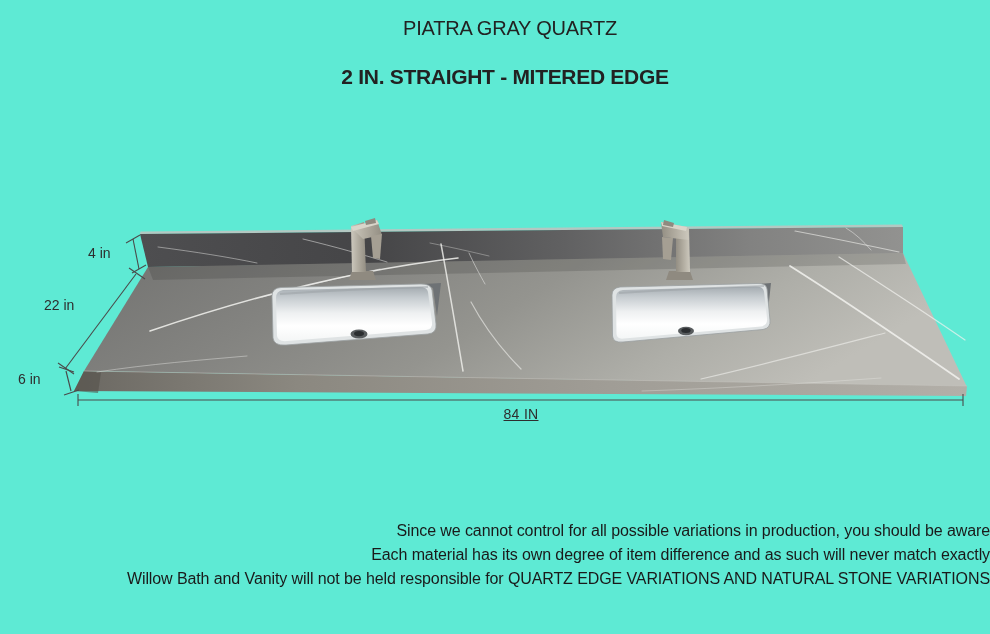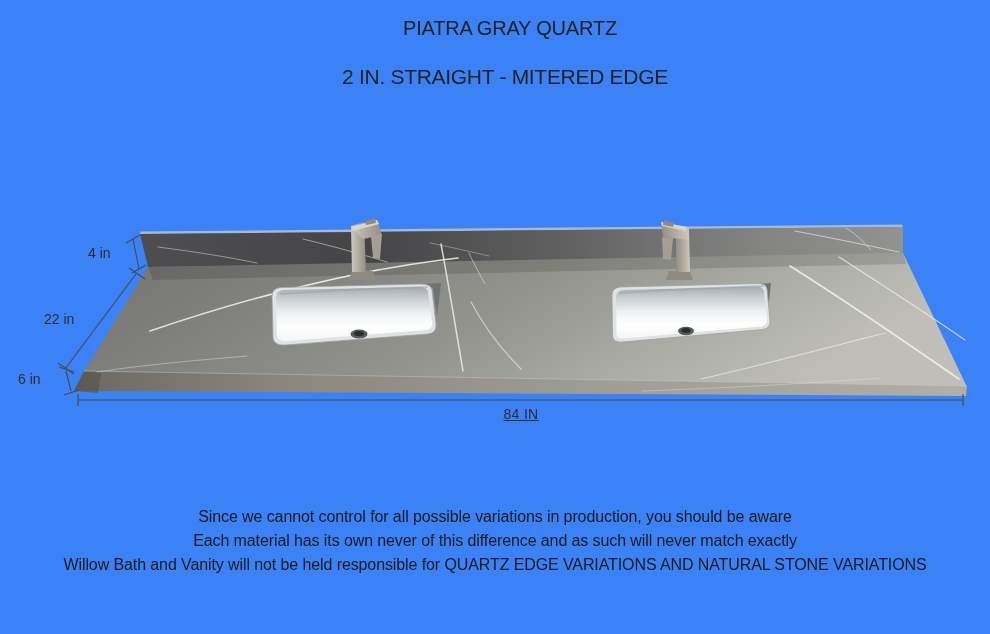"PIATRA GRAY QUARTZ" .page { background: #3b82f6 -> #5eead4 }
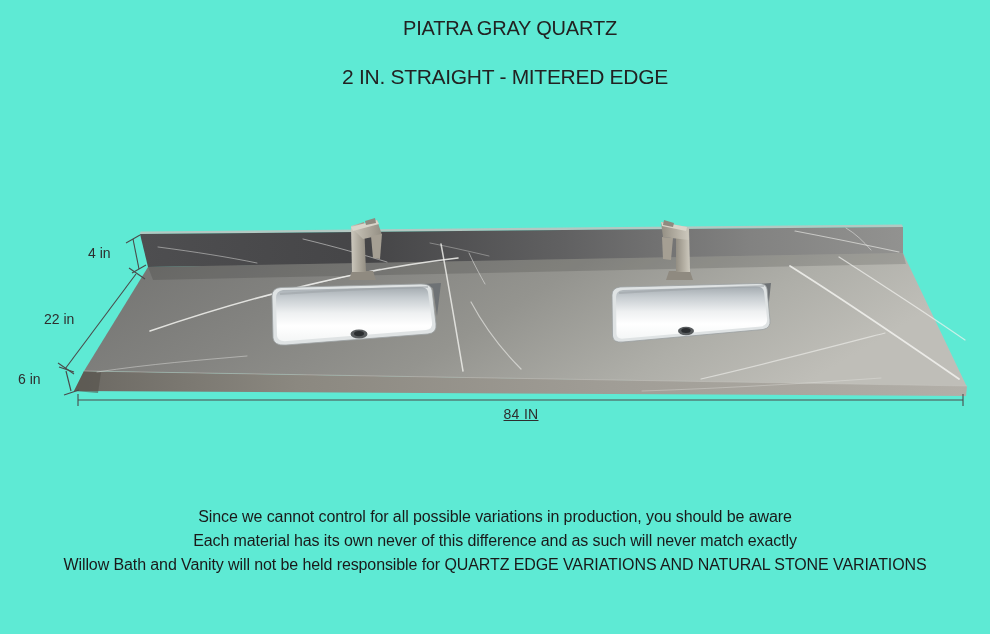"2 IN. STRAIGHT - MITERED" .subtitle { font-weight: 400 -> 700 }
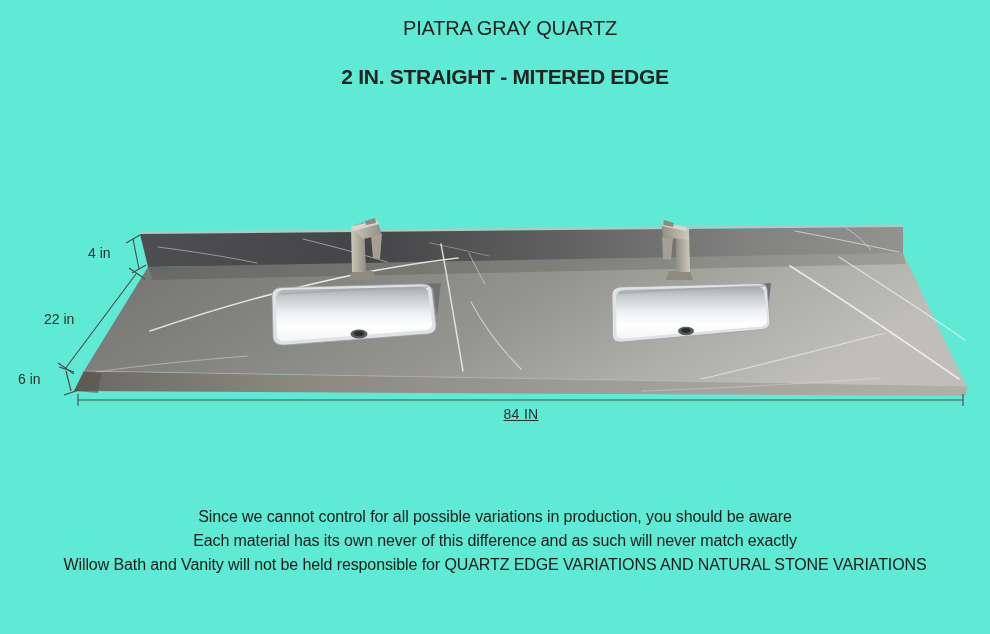"22 in" .dim-22 { top: 311px -> 297px }
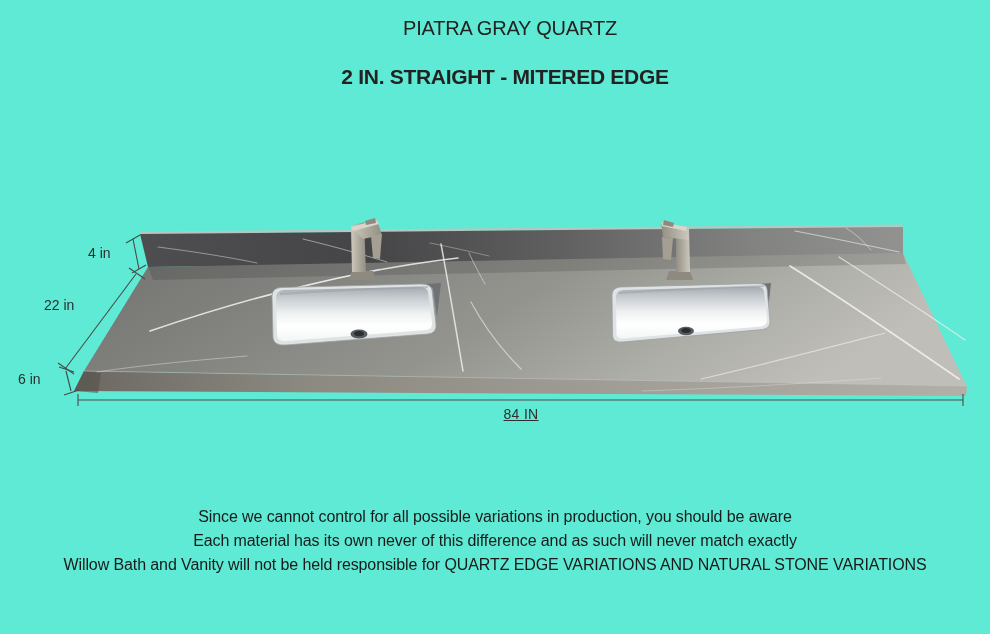"Since we cannot control for" .disclaimer { text-align: center -> right; top: 505px -> 519px }
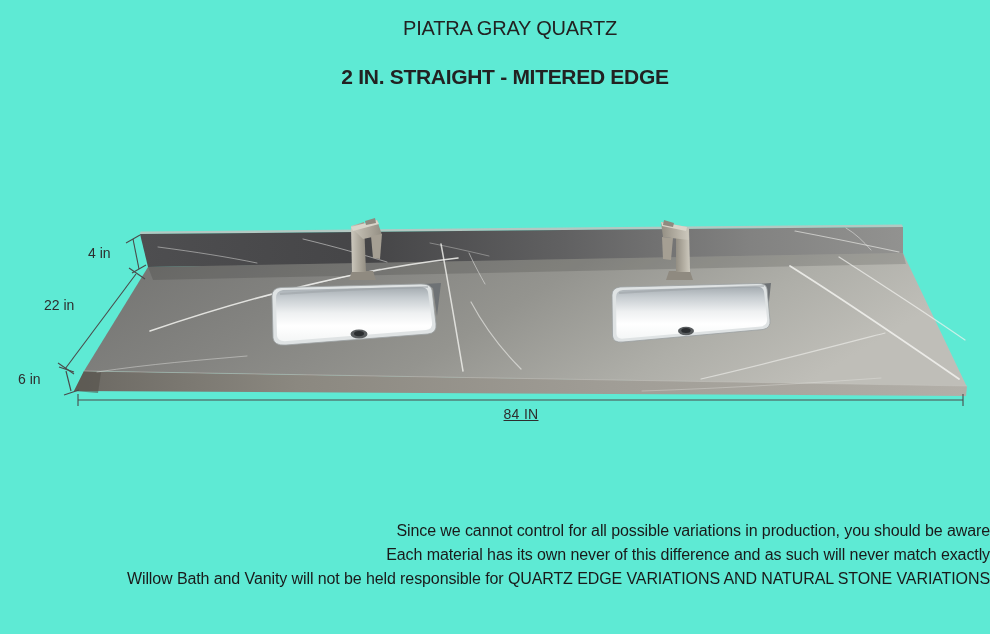"Each material has its own" div { text: never of this -> degree of item }
